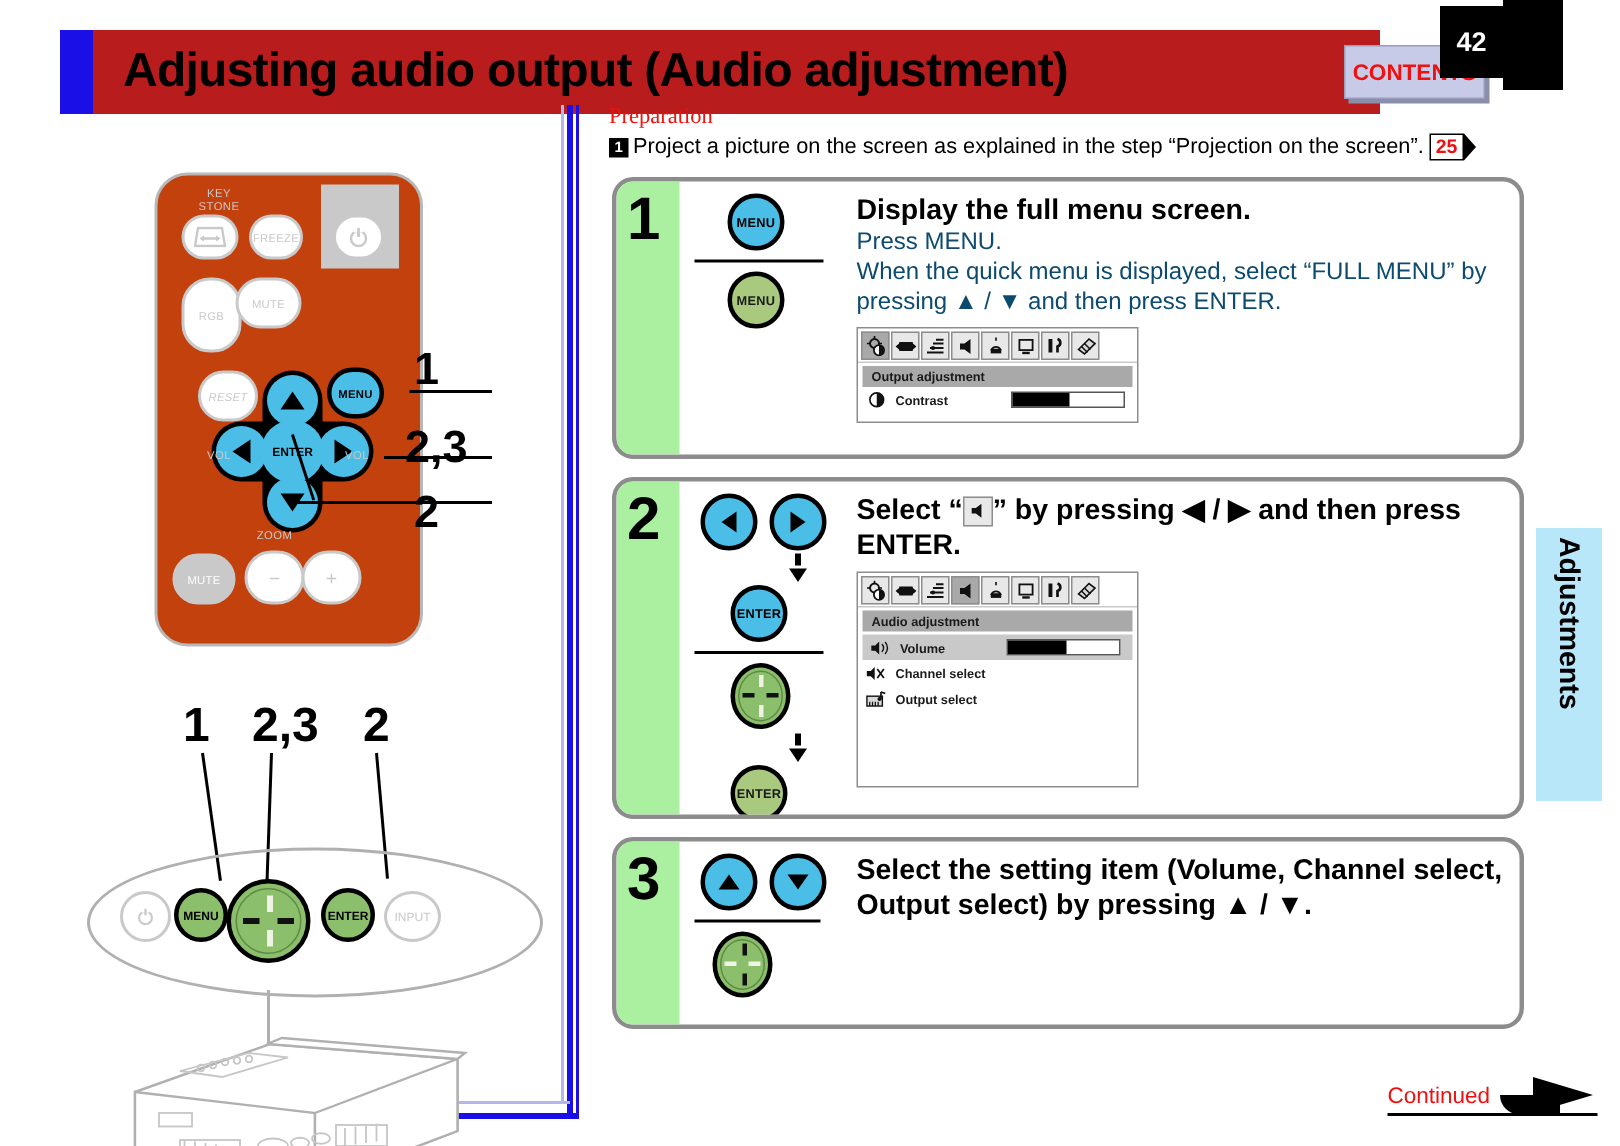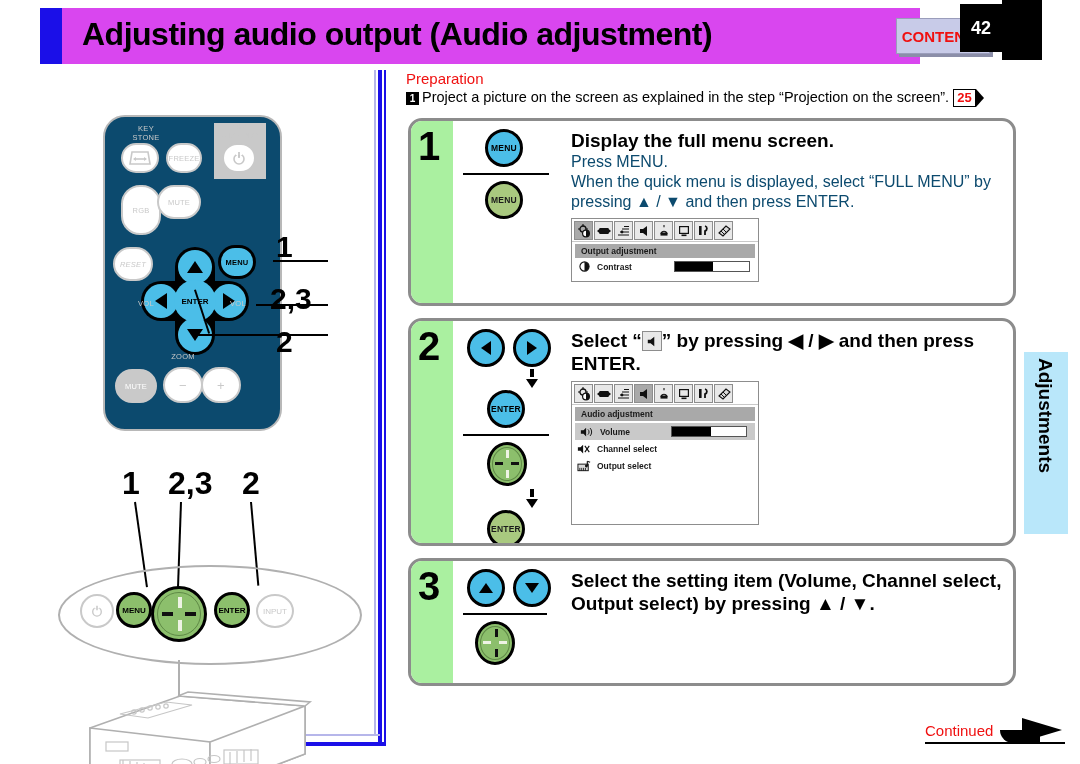"Adjusting audio output (Audio" .header { background: #d946ef -> #b91c1c; top: 8px -> 20px }
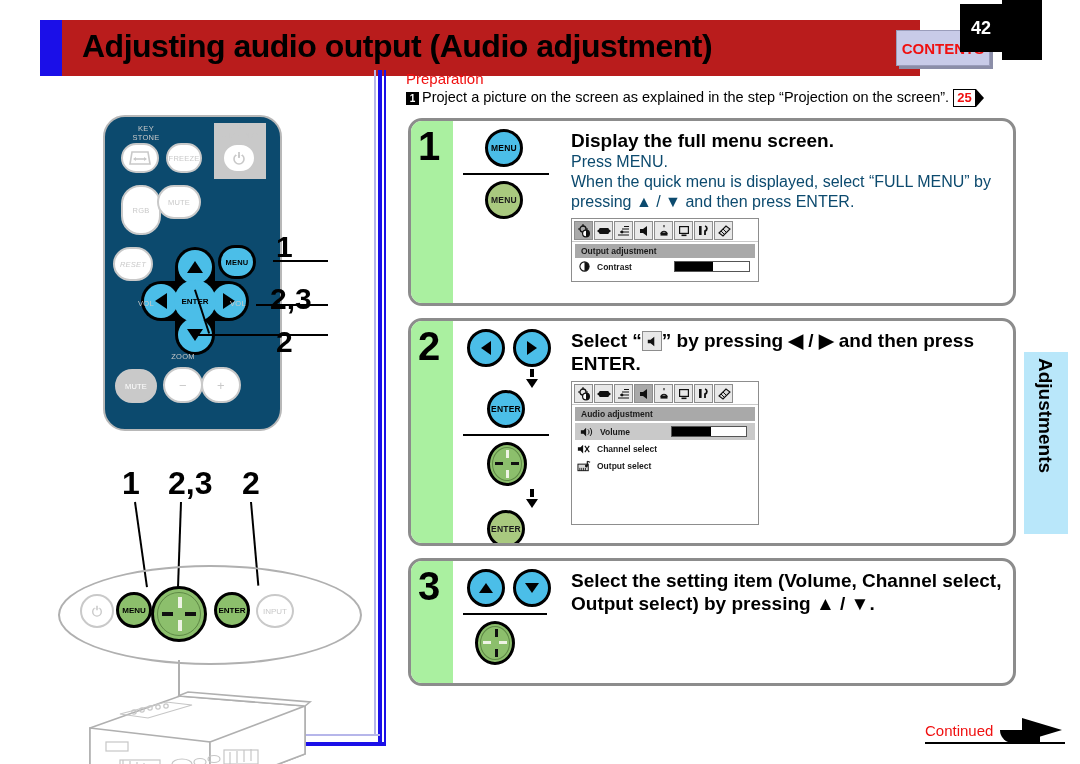"Preparation" .prep-title { font-family: none -> Liberation Serif, serif }
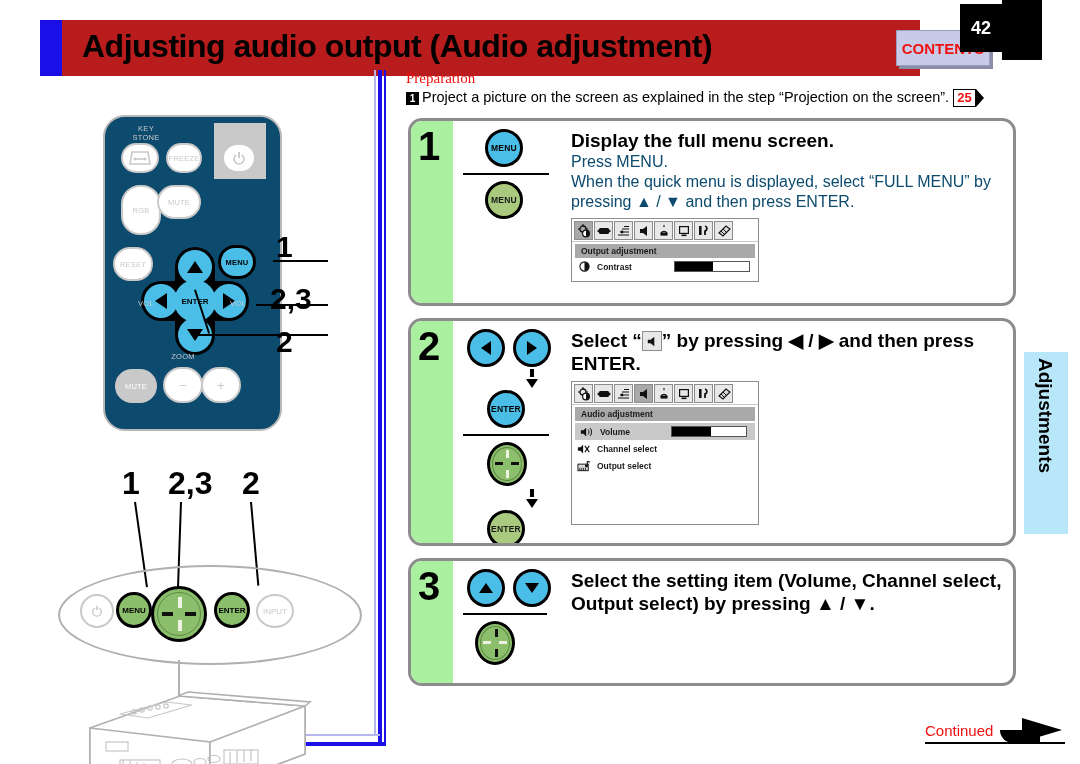"KEY" .remote { background: #0c4a6e -> #c2410c }
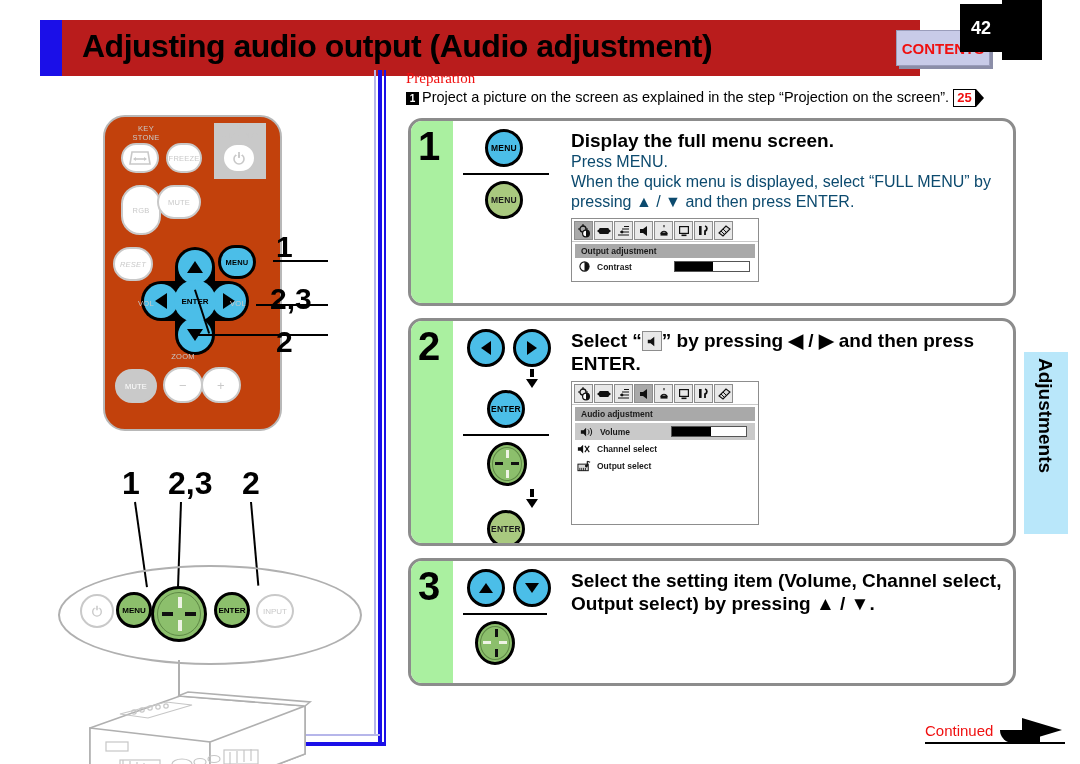"RESET" div.rbtn { left: 8px -> 27px }
